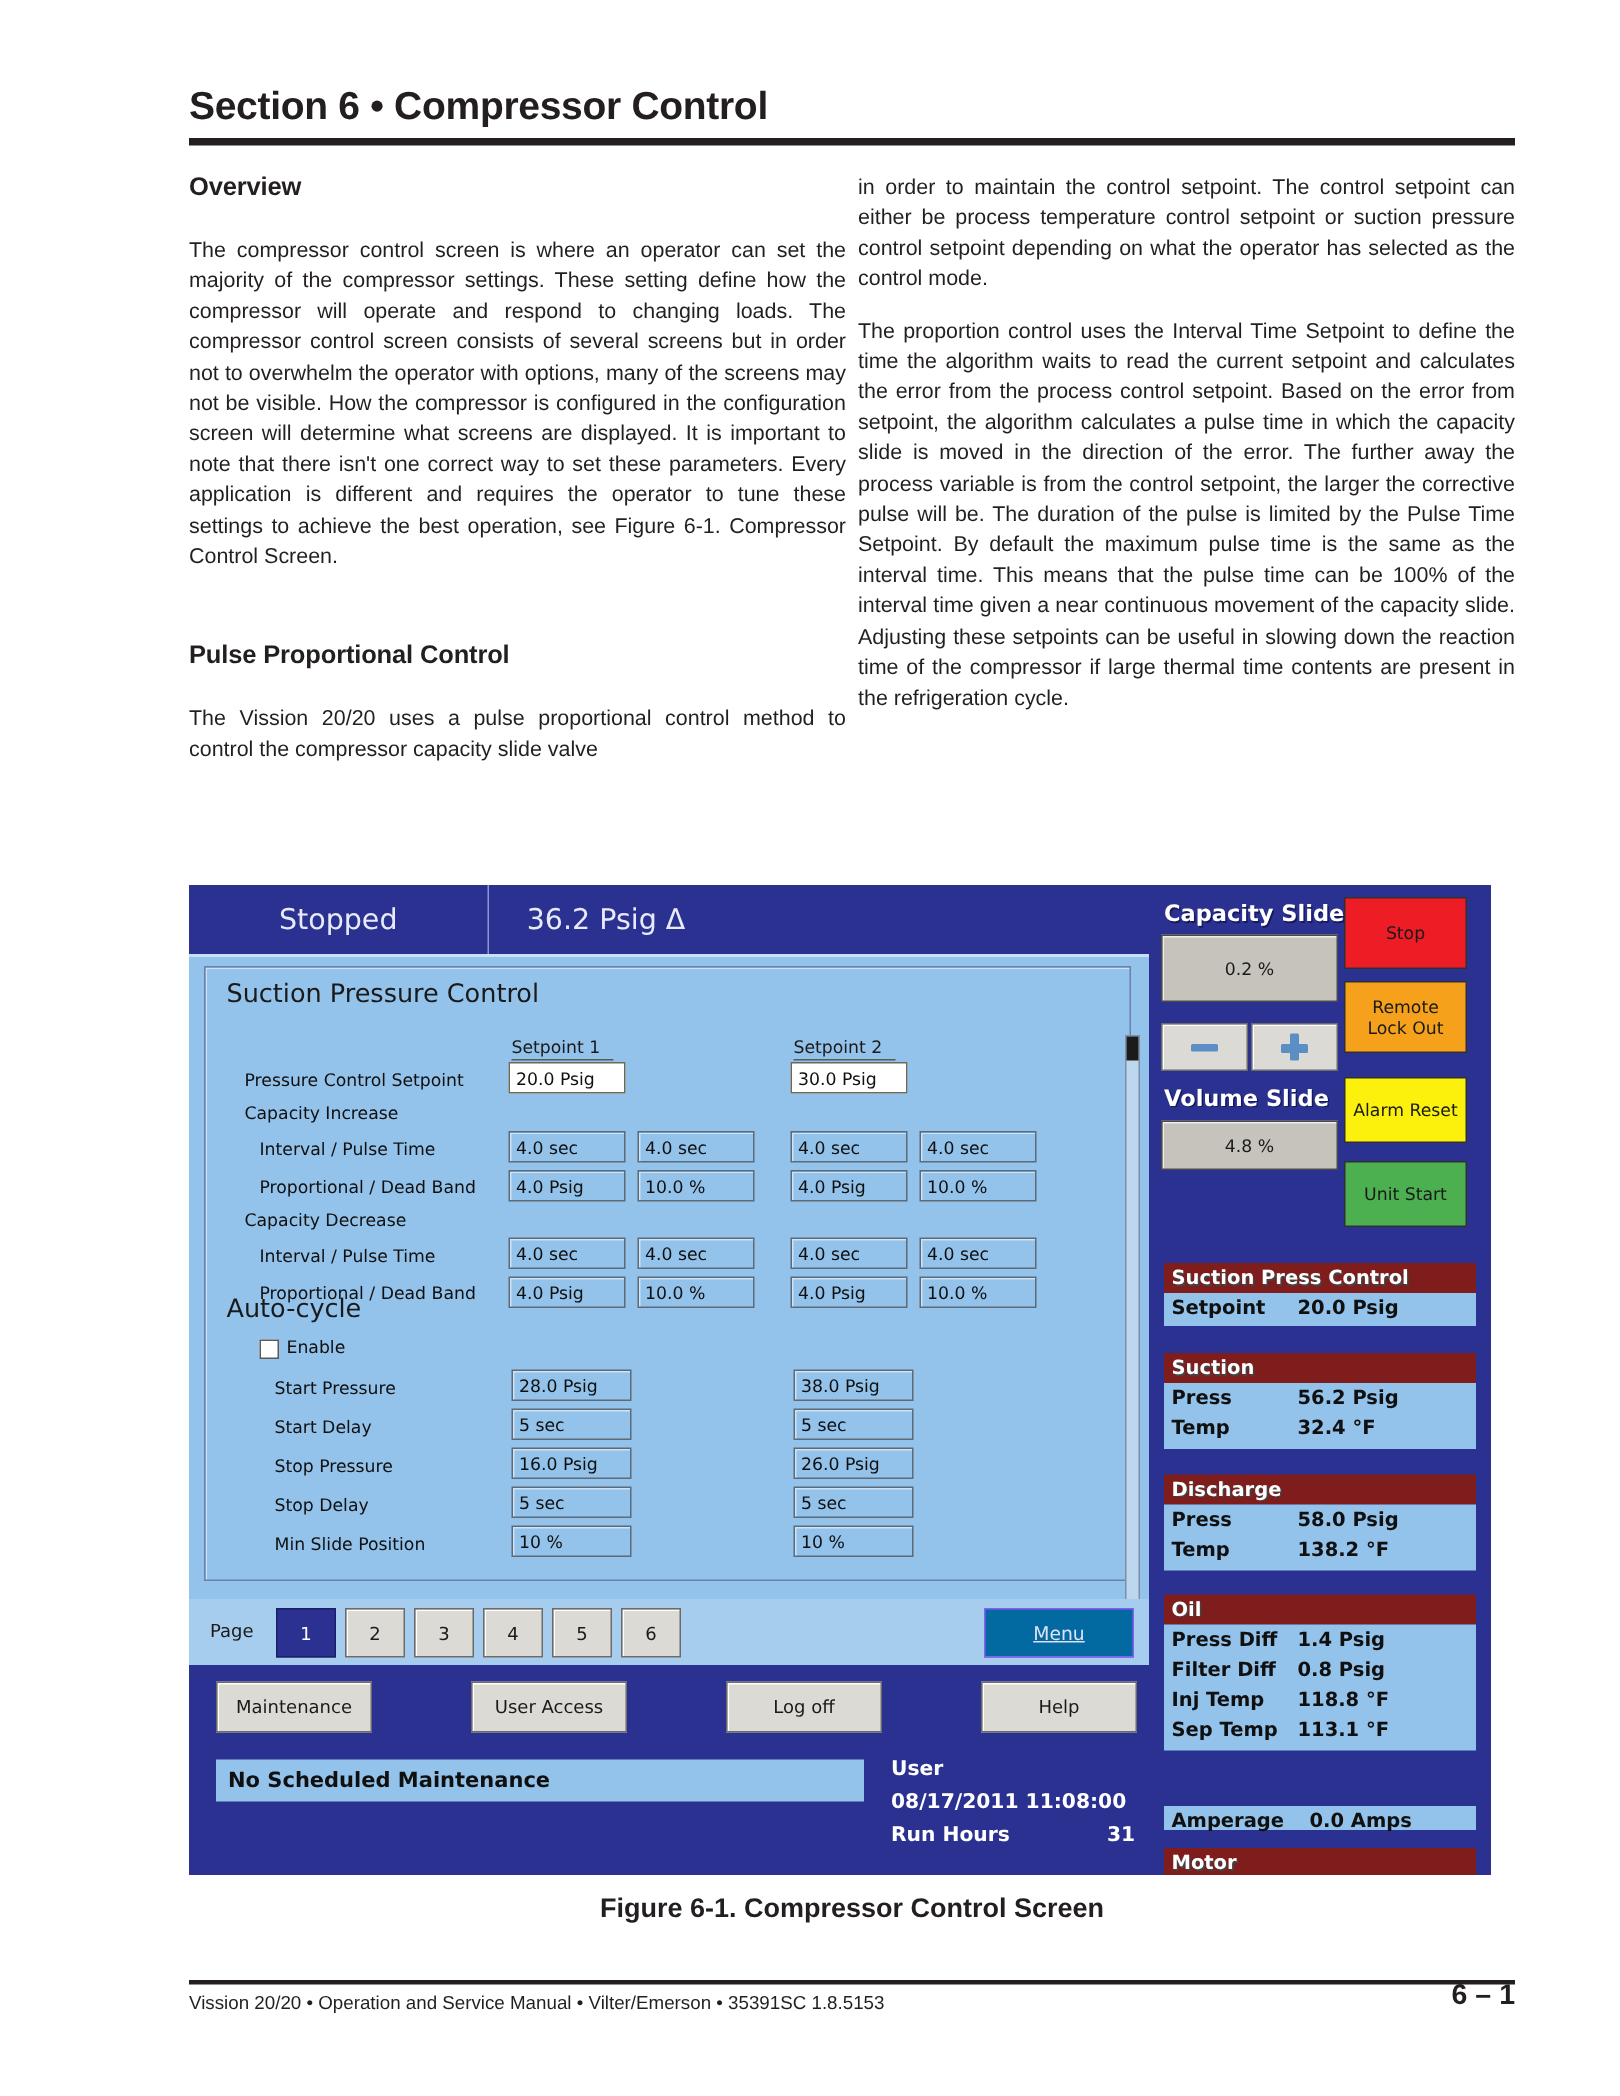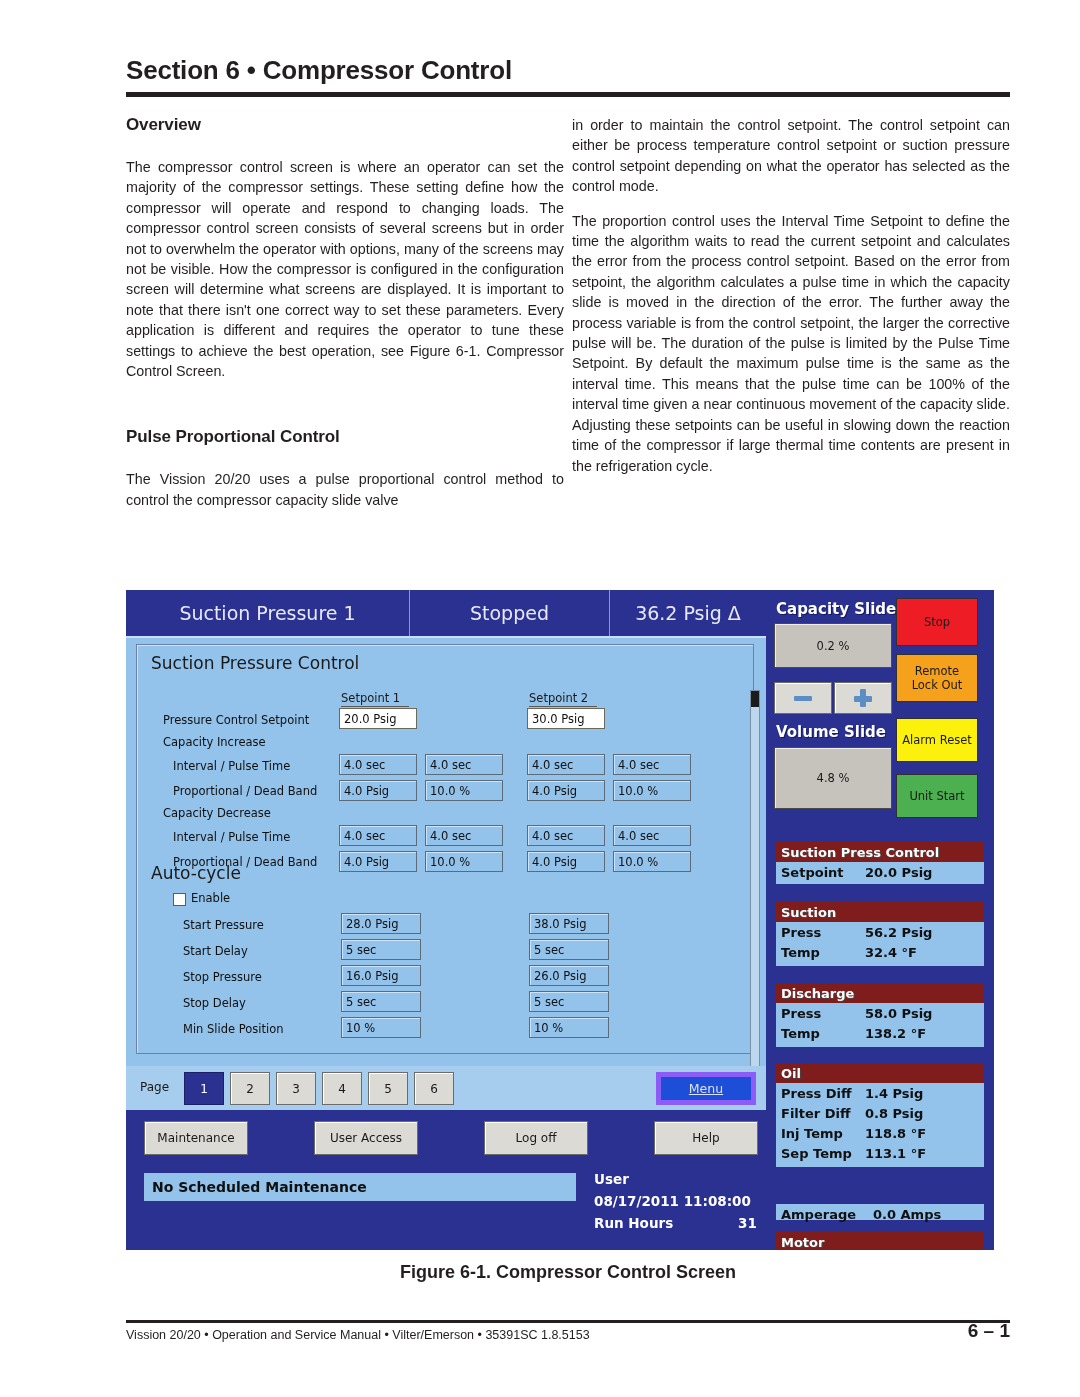"Suction Pressure 1" div.topcell { html: <div>Suction Pressure 1</div> -> none }
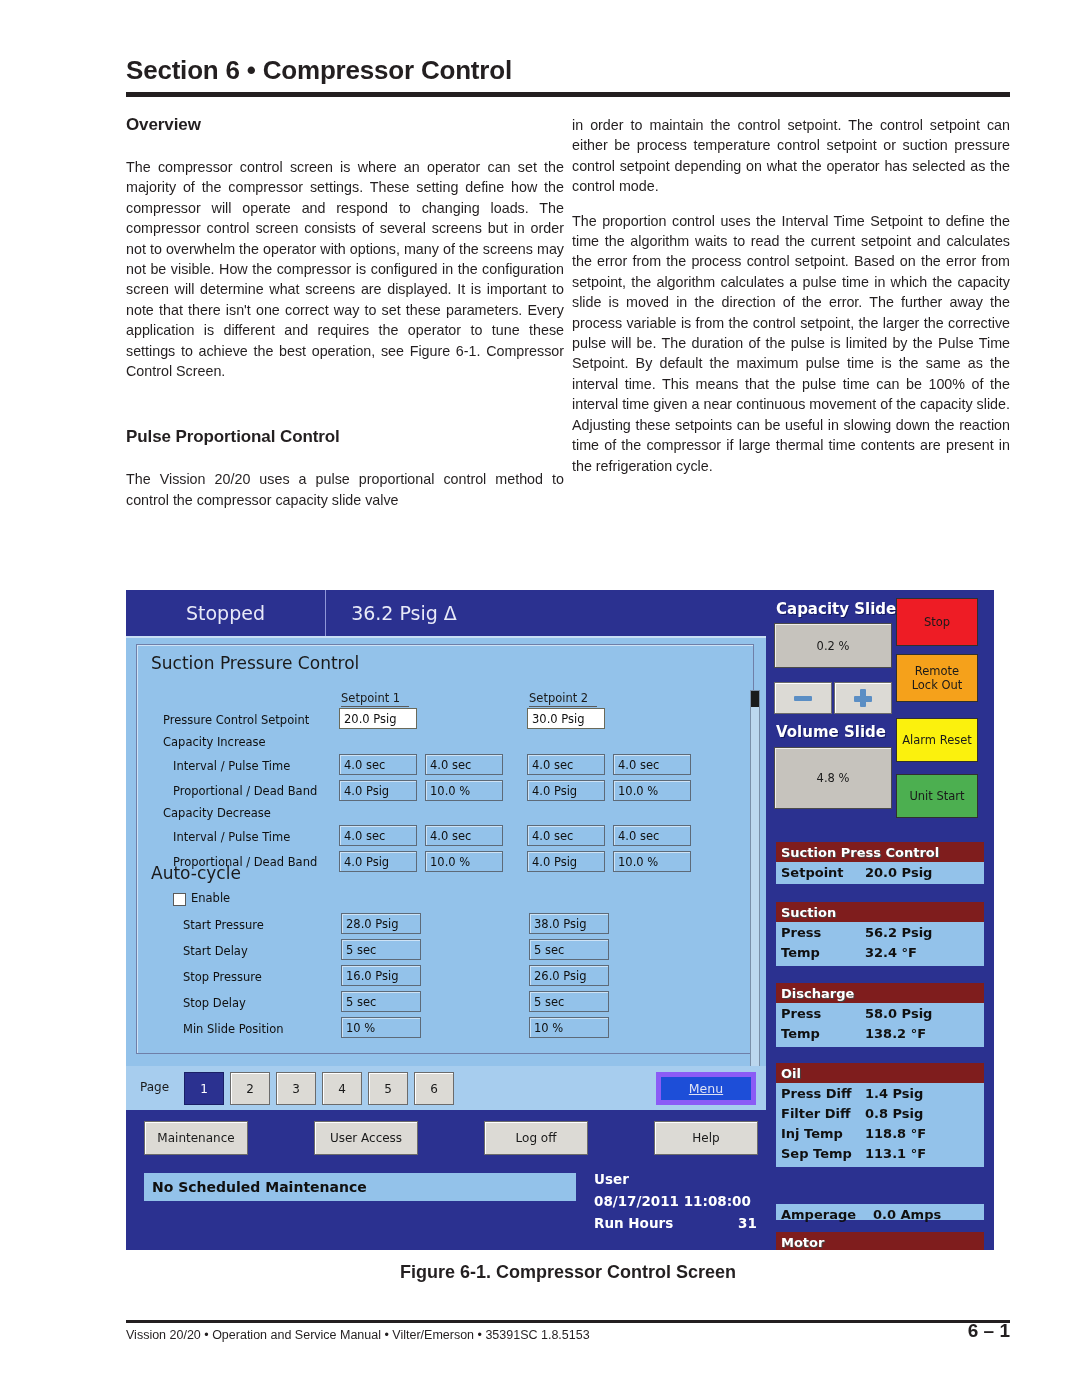"4.8 %" div.slide-box { height: 62px -> 33px }
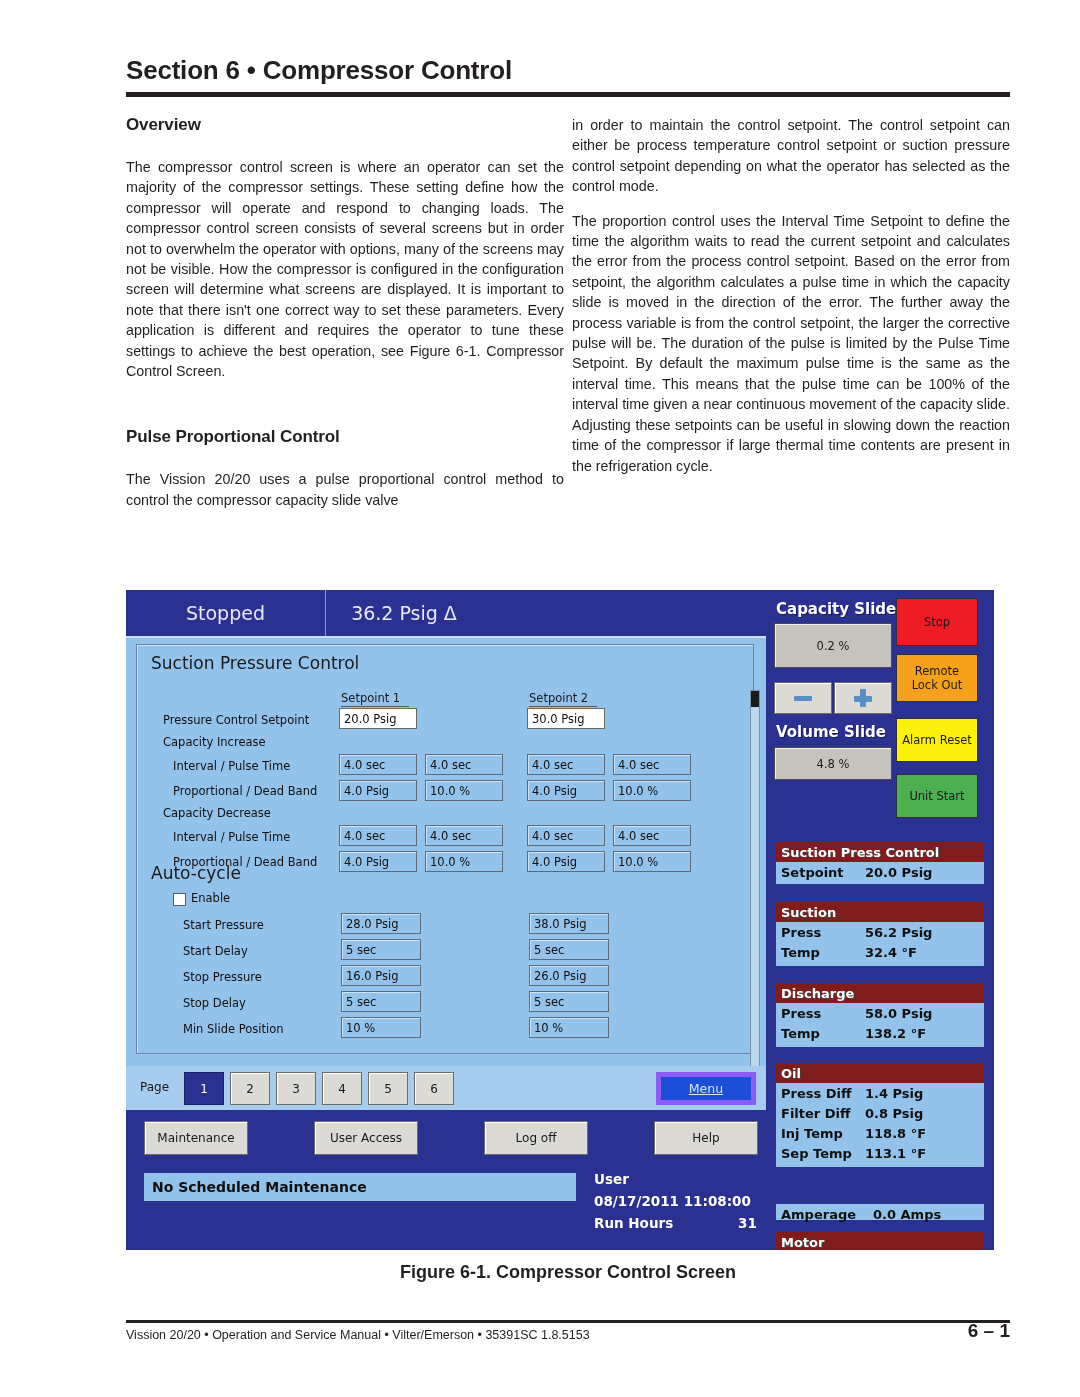"Menu" .menubtn { background: #1d4ed8 -> #0369a1; border: 5px solid #8b5cf6 -> 1px solid #8b5cf6 }
